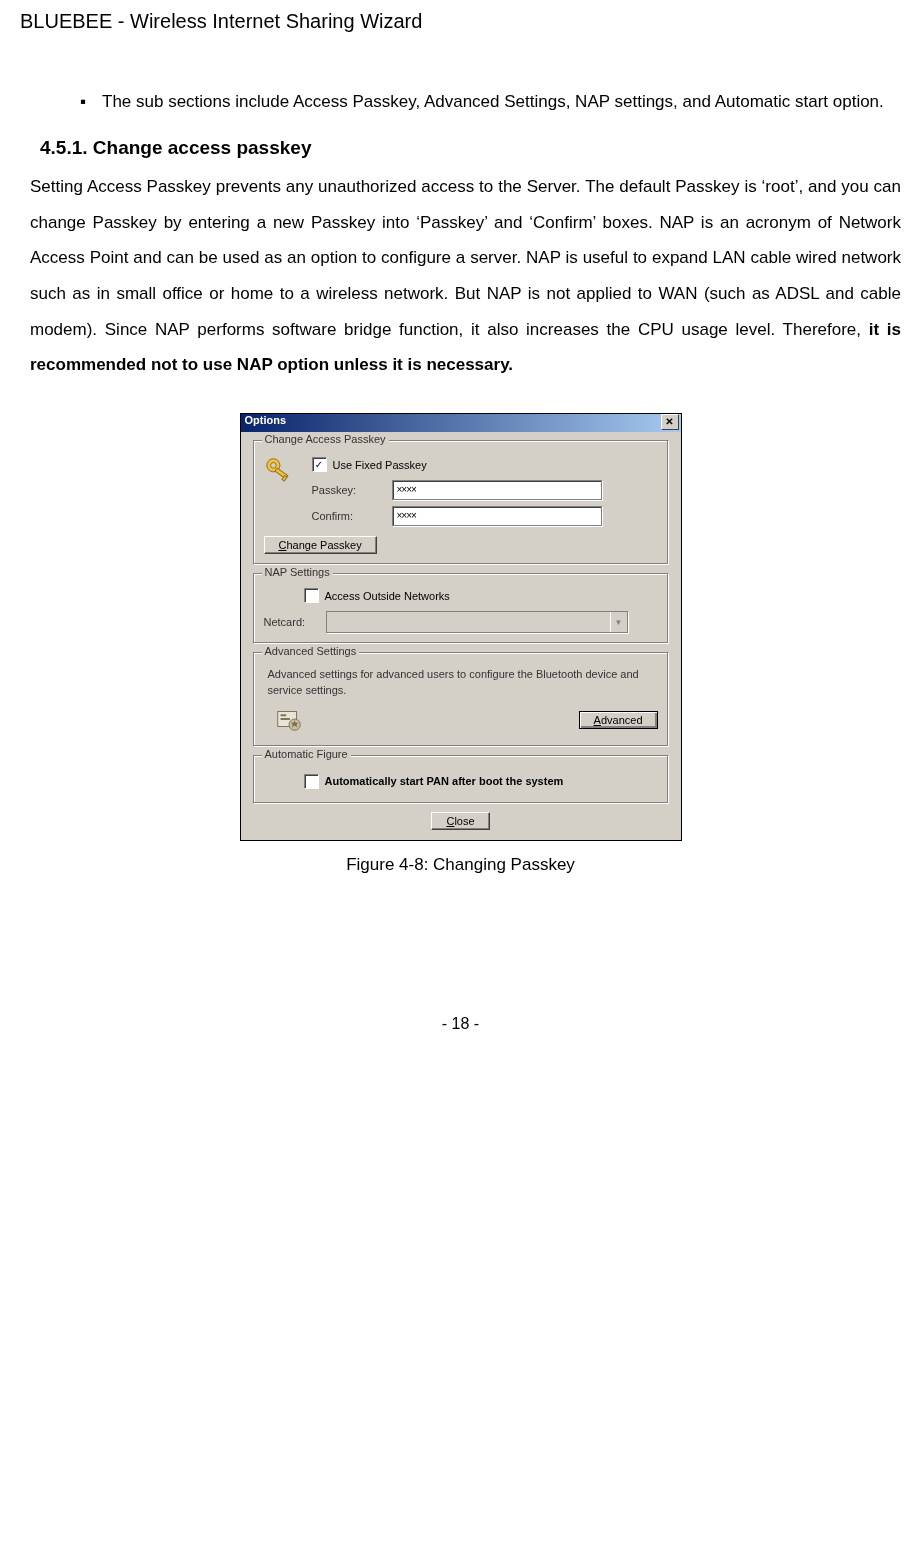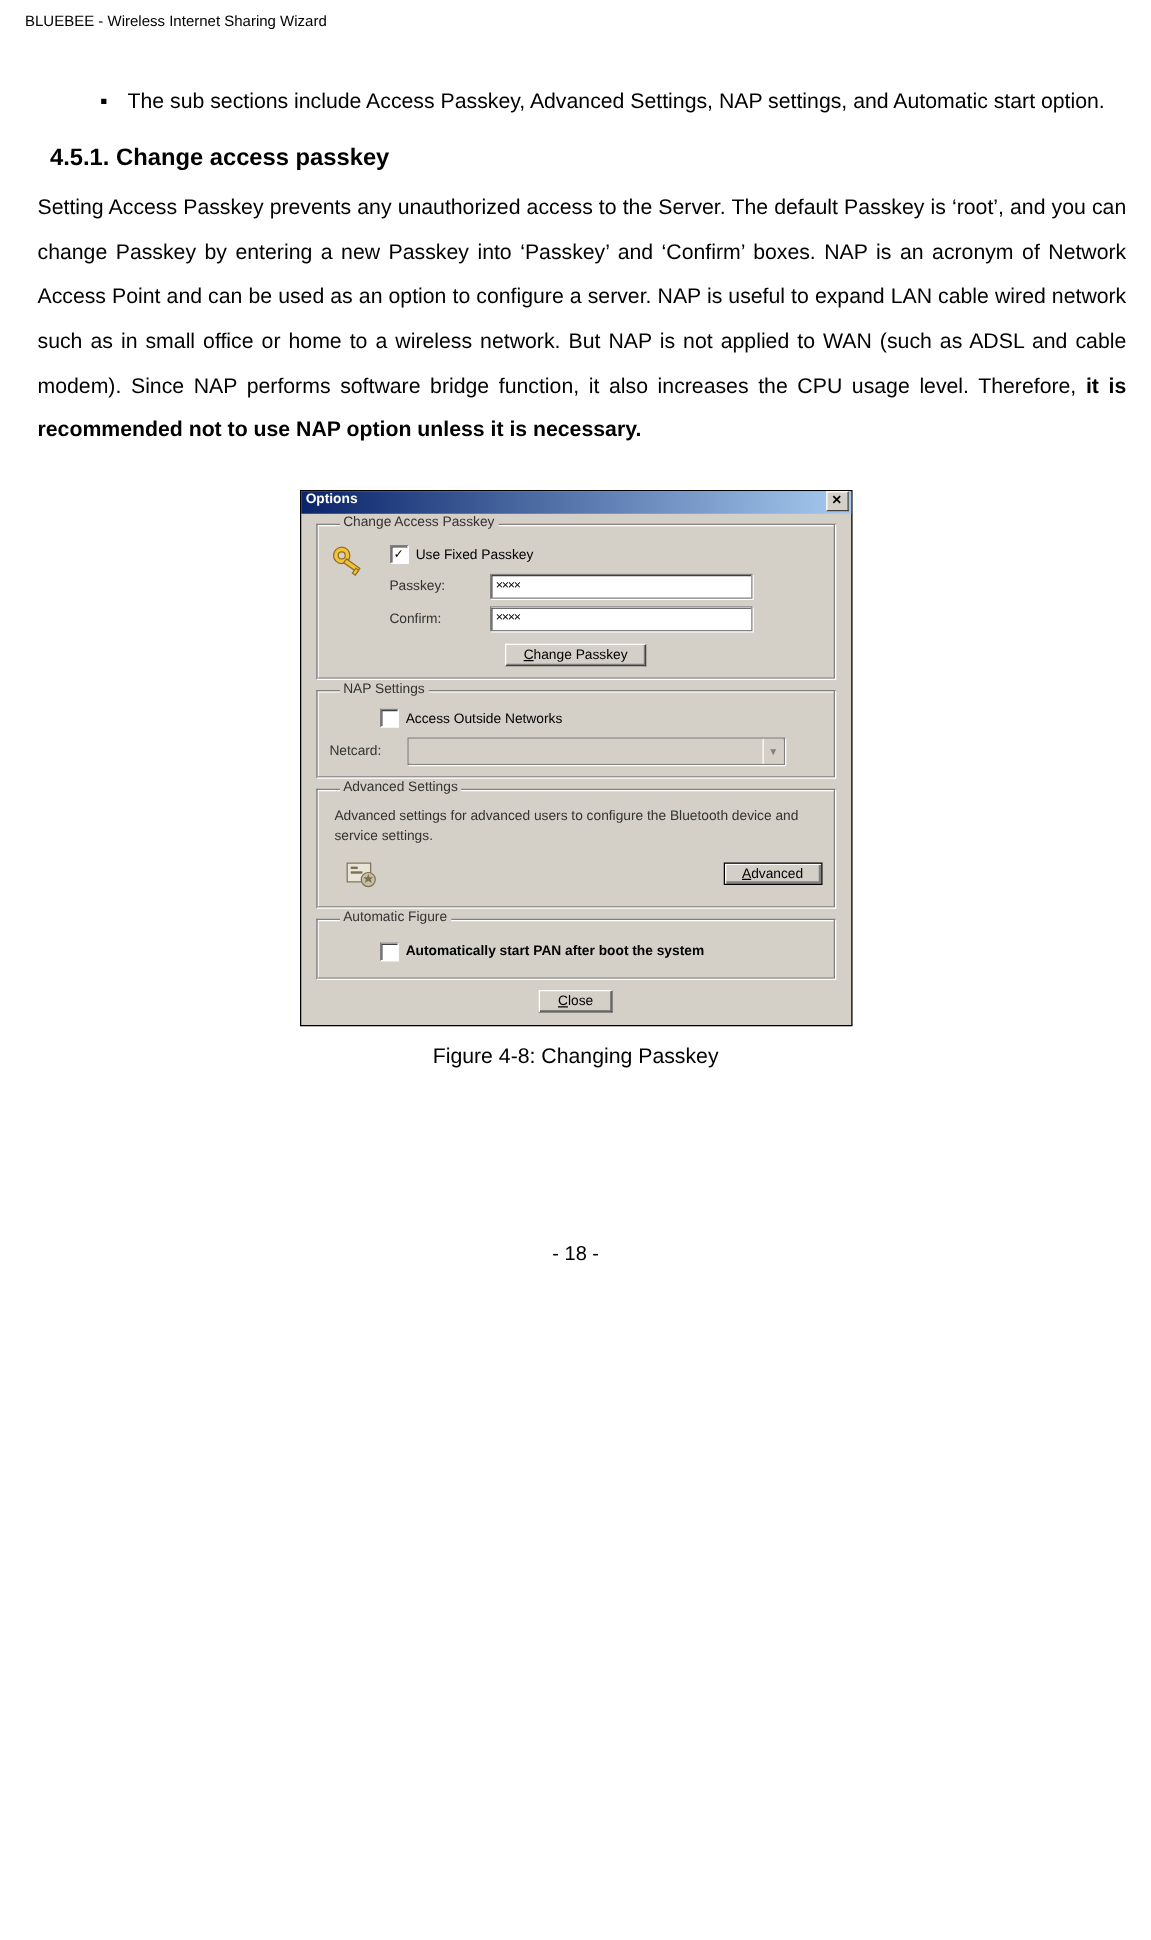"BLUEBEE - Wireless Internet Sharing" .doc-header { font-size: 12px -> 20px; margin-bottom: 40px -> 52px }
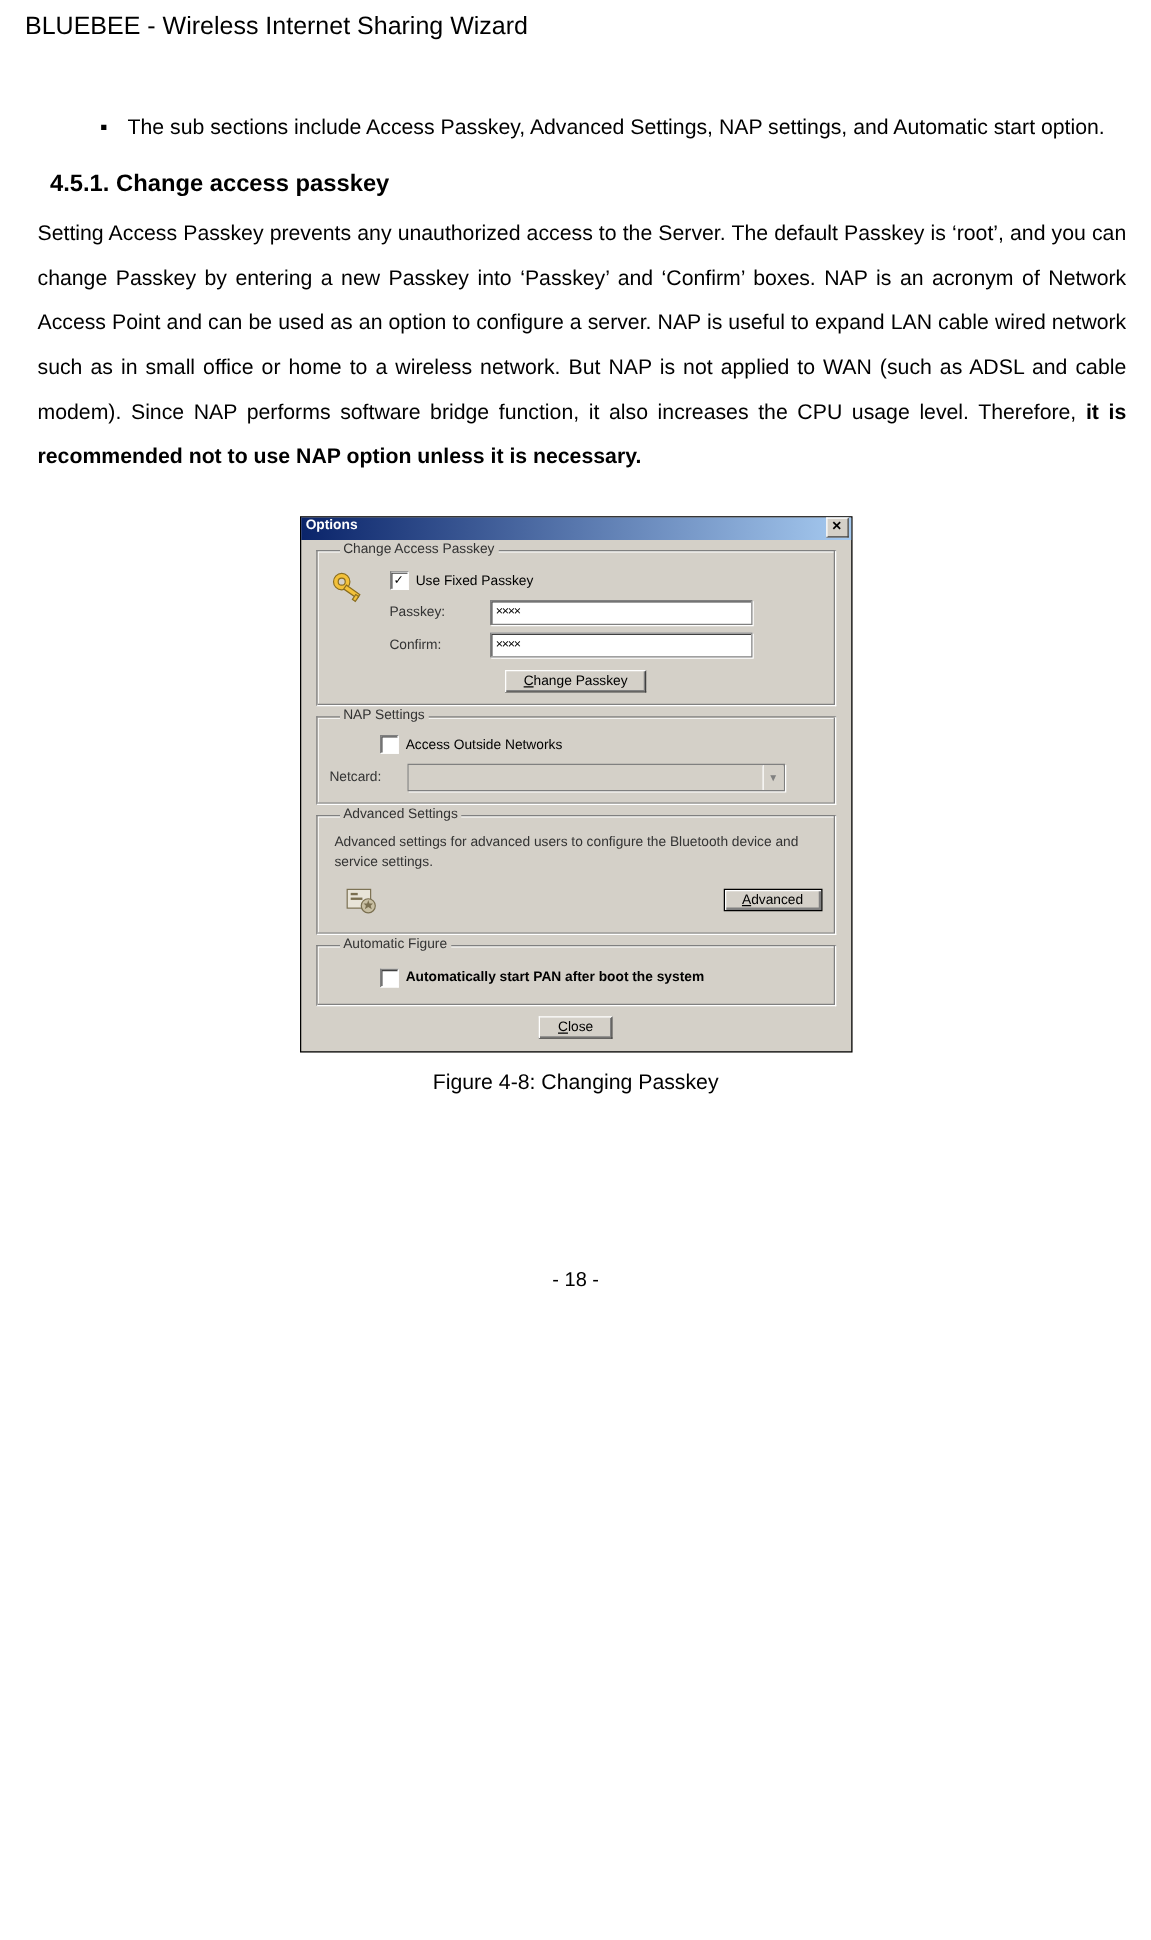"Change Access Passkey" .groupbox-legend { left: 18px -> 8px }
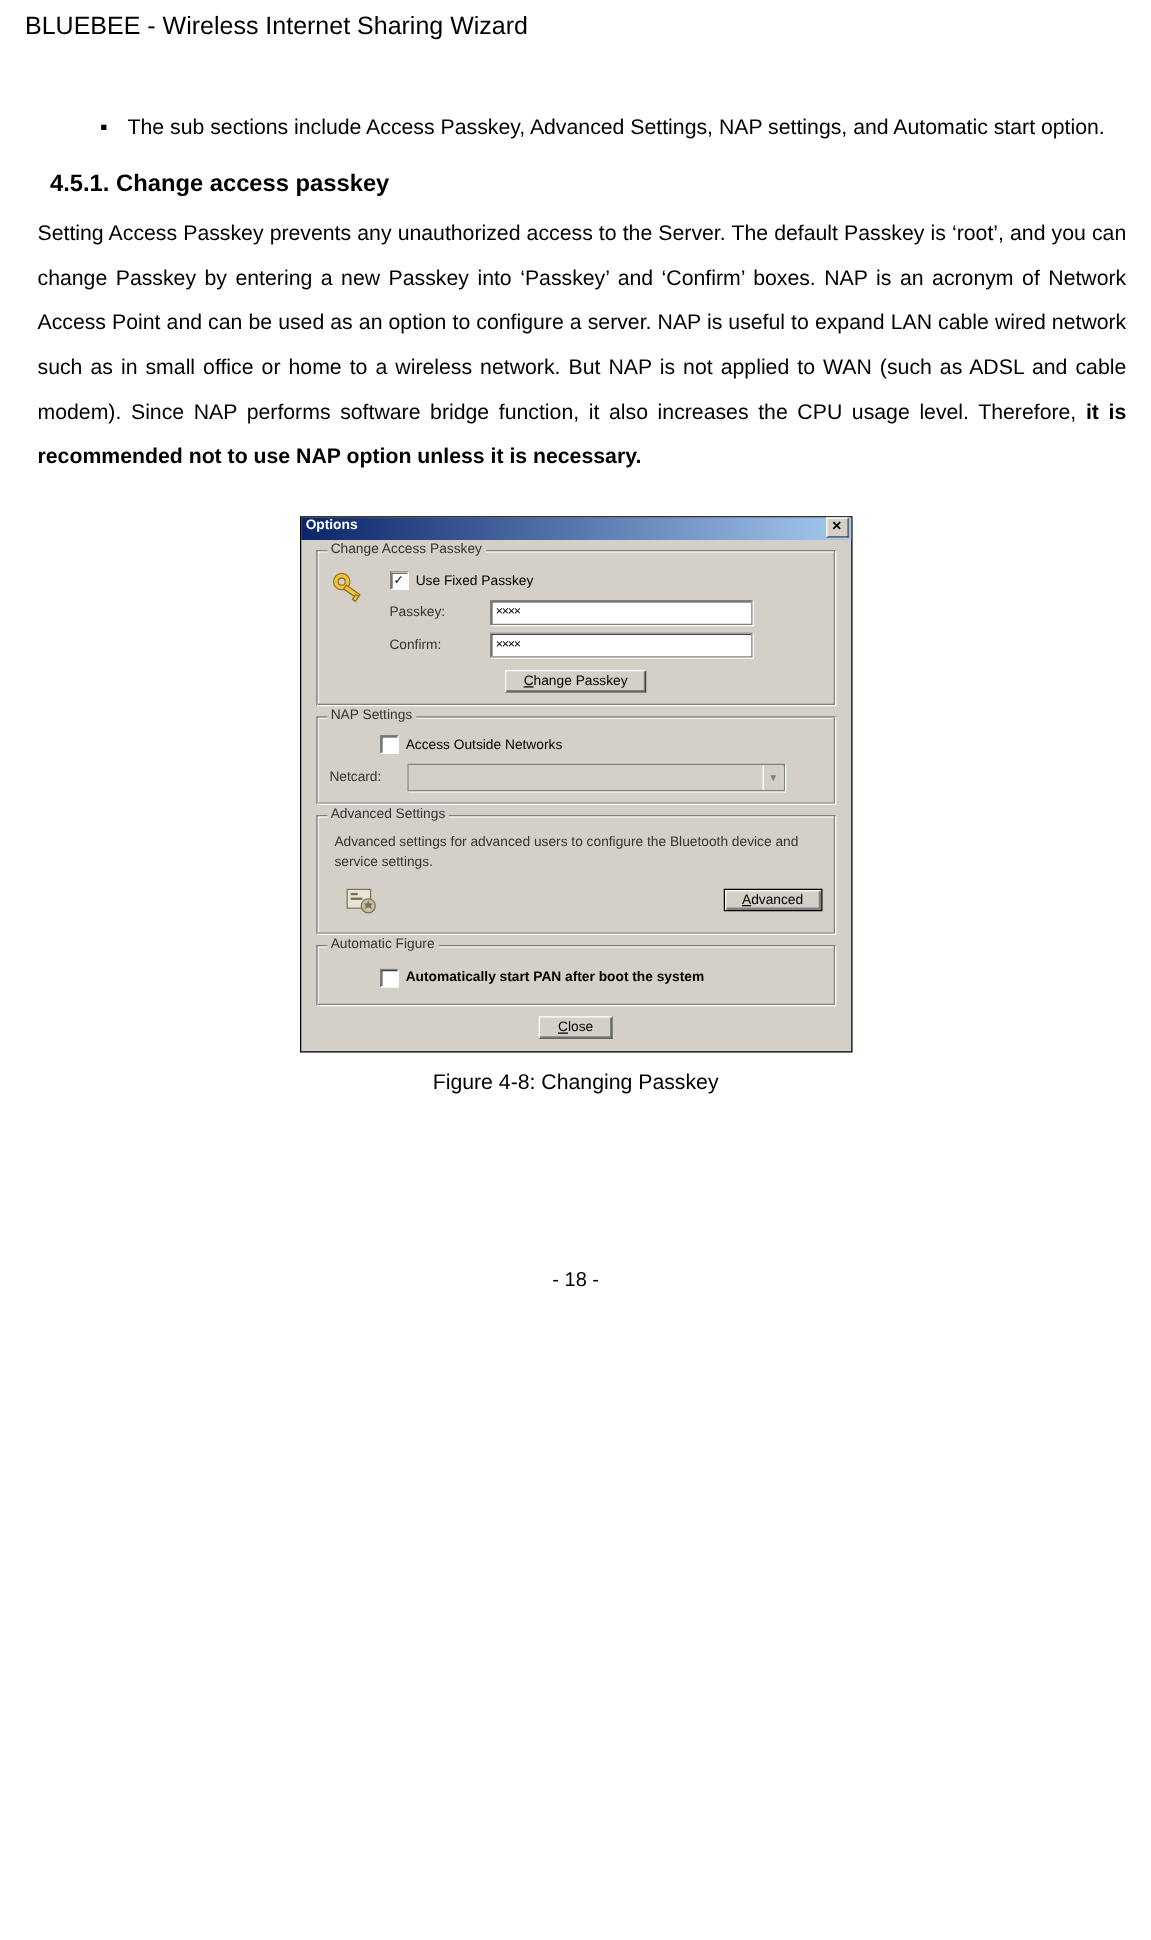"Change Passkey" .btn-row-right { justify-content: center -> flex-start }
